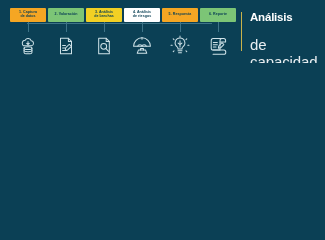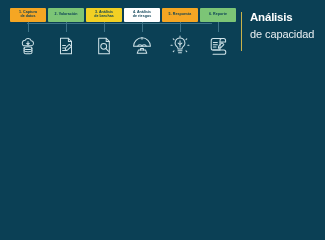"de capacidad" #title-sub { font-size: 11px -> 15px; margin-top: 5px -> 14px }
